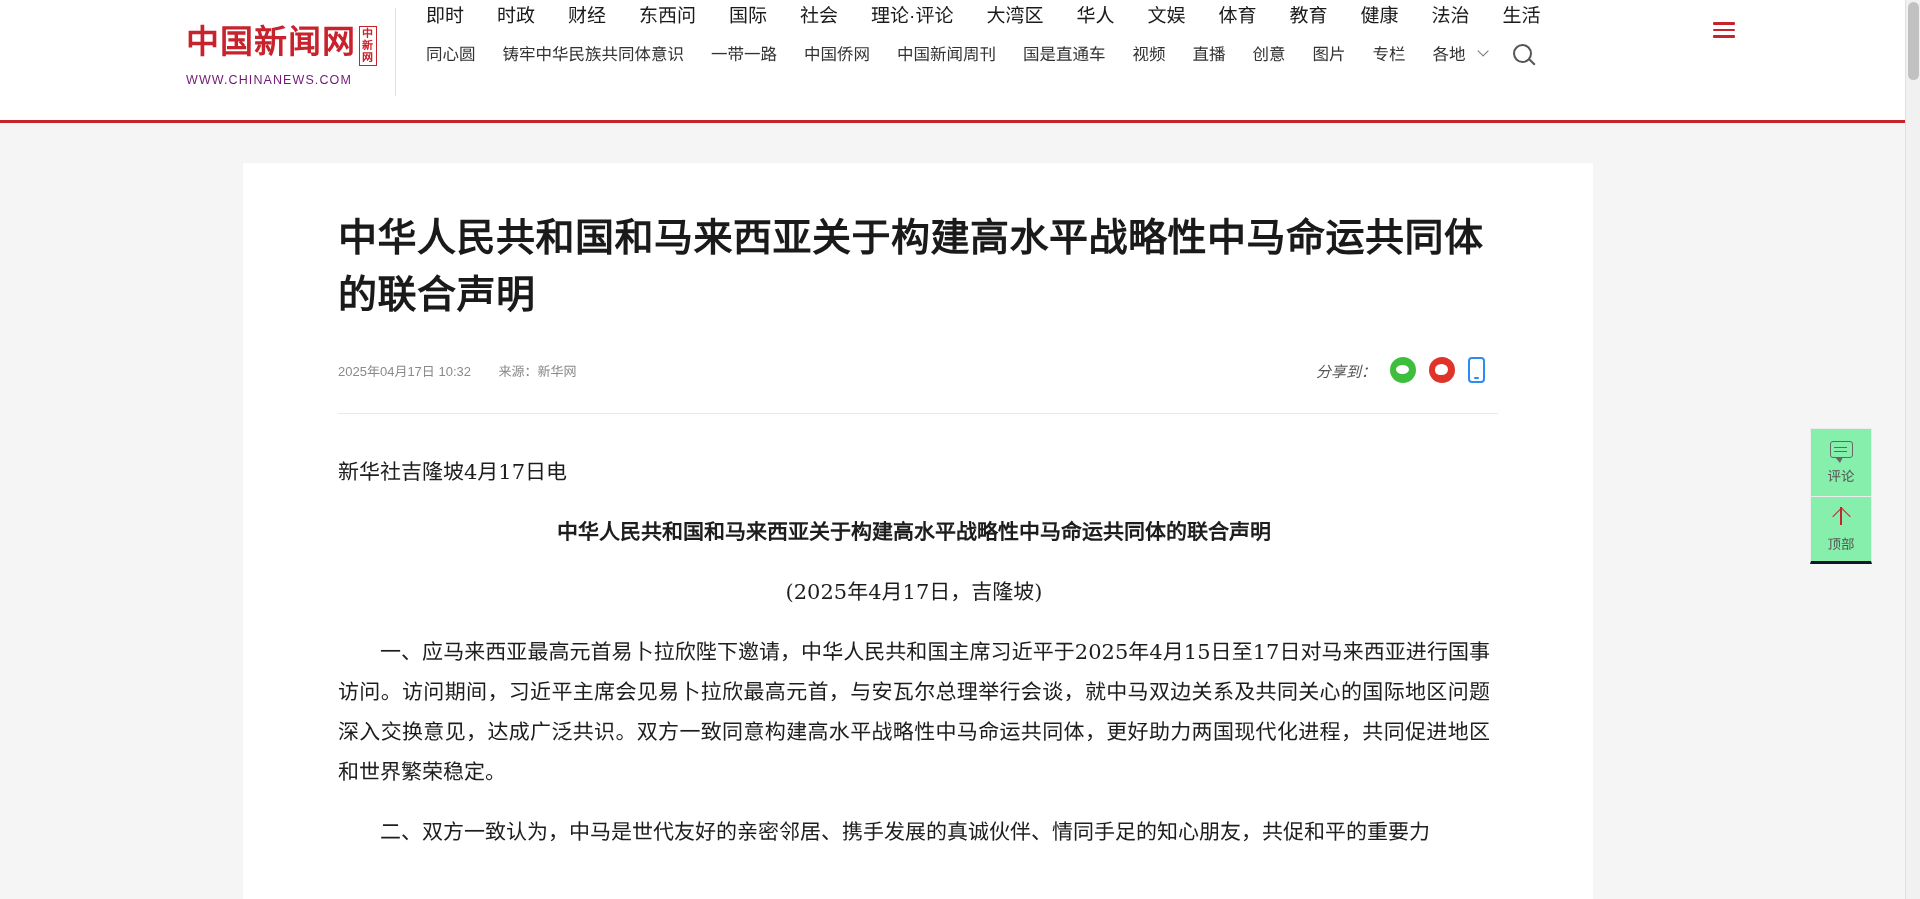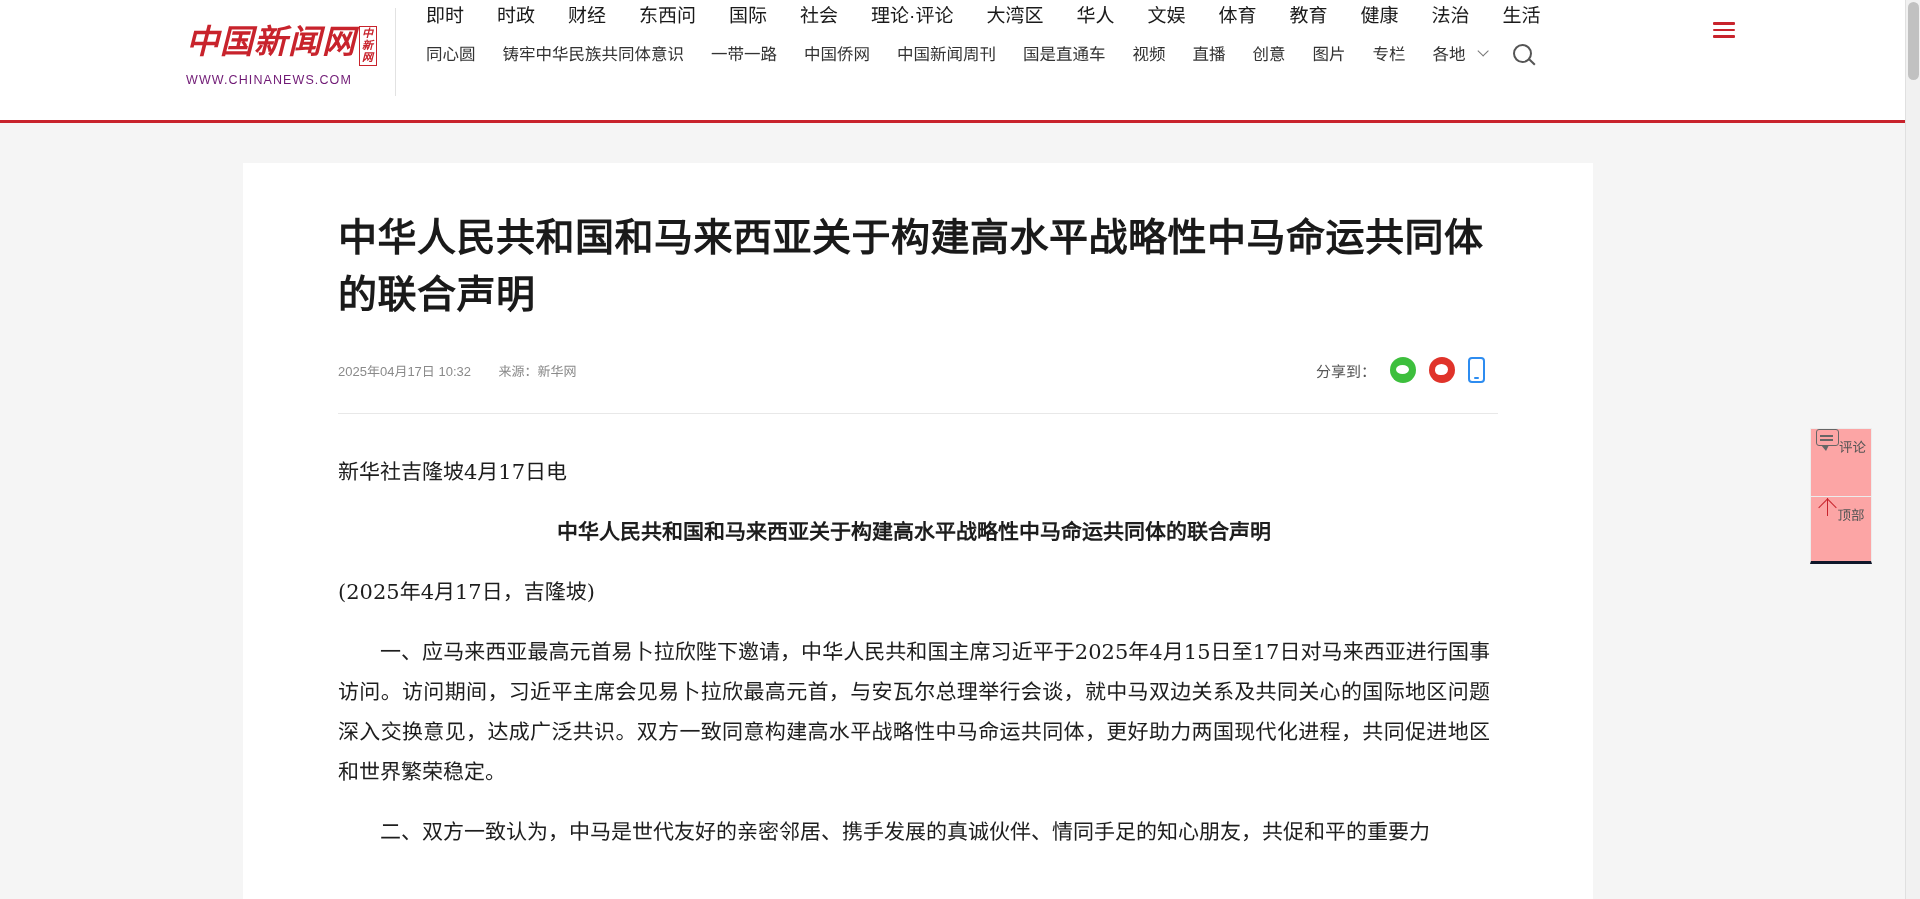"中国新闻网 中" .logo-main { font-style: italic -> none }
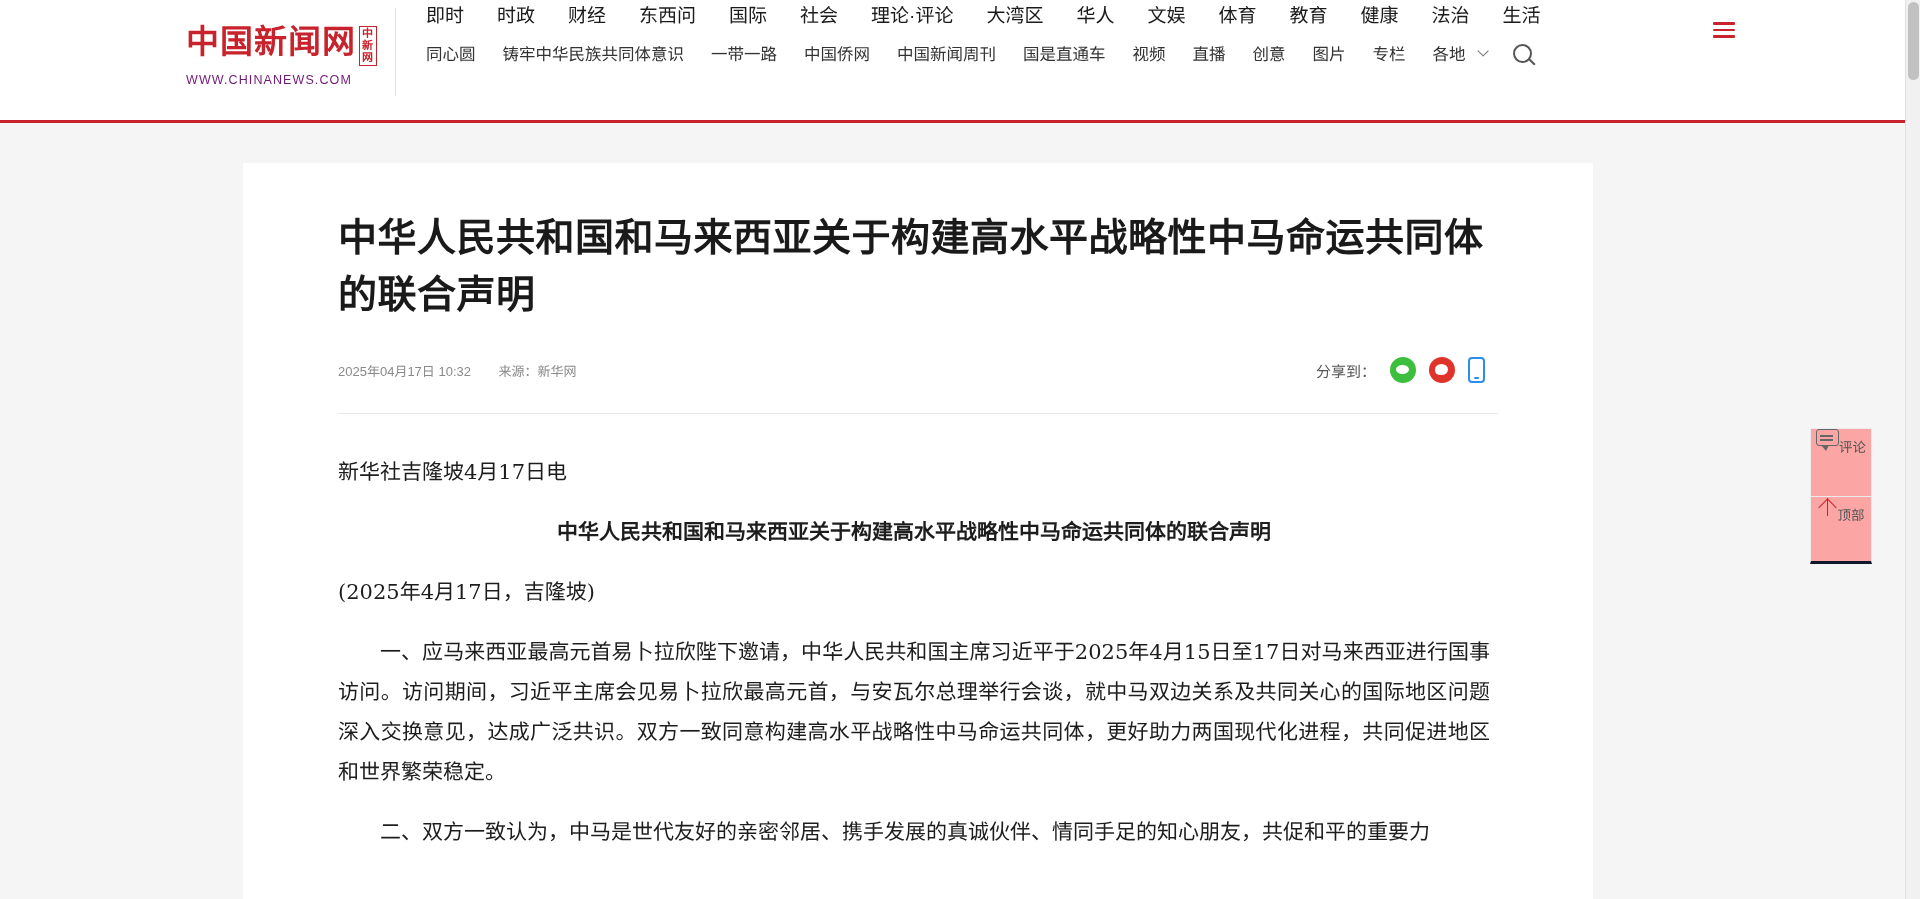"分享到：" .share-label { font-style: none -> italic }
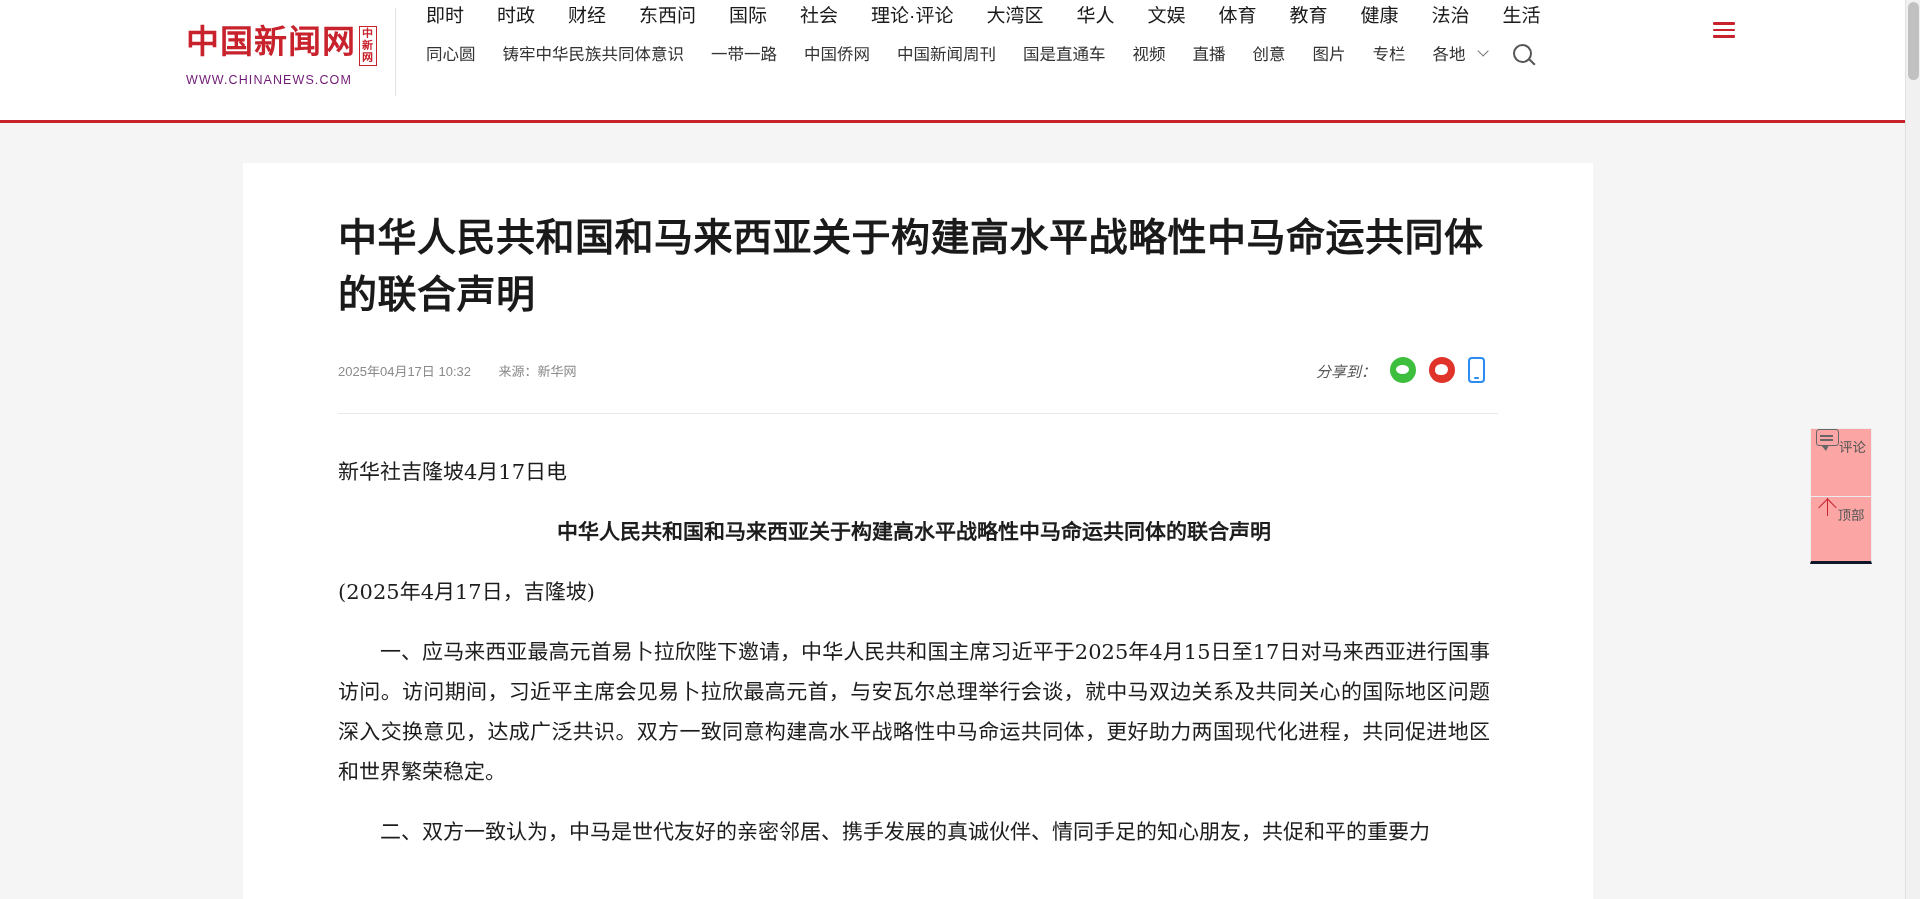"评论" .rail-btn { align-items: flex-start -> center; background: #fca5a5 -> #86efac; flex-direction: none -> column }
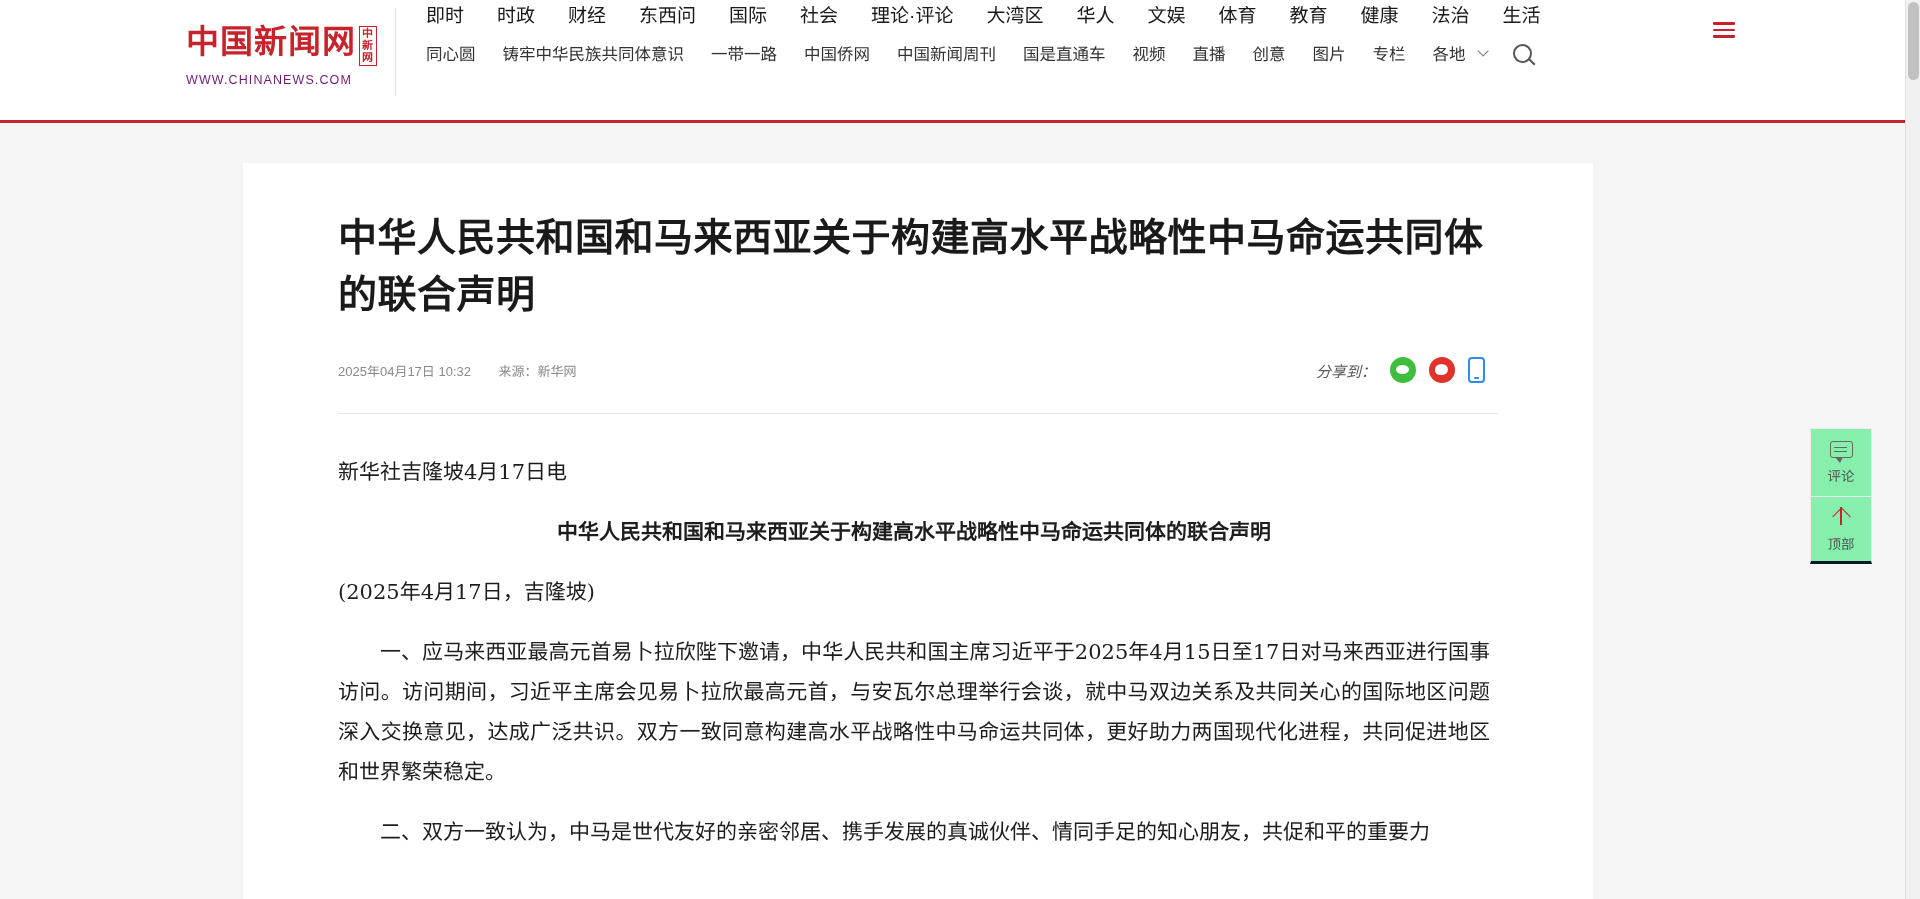"(2025年4月17日，吉隆坡)" .p-center-sub { text-align: left -> center }
